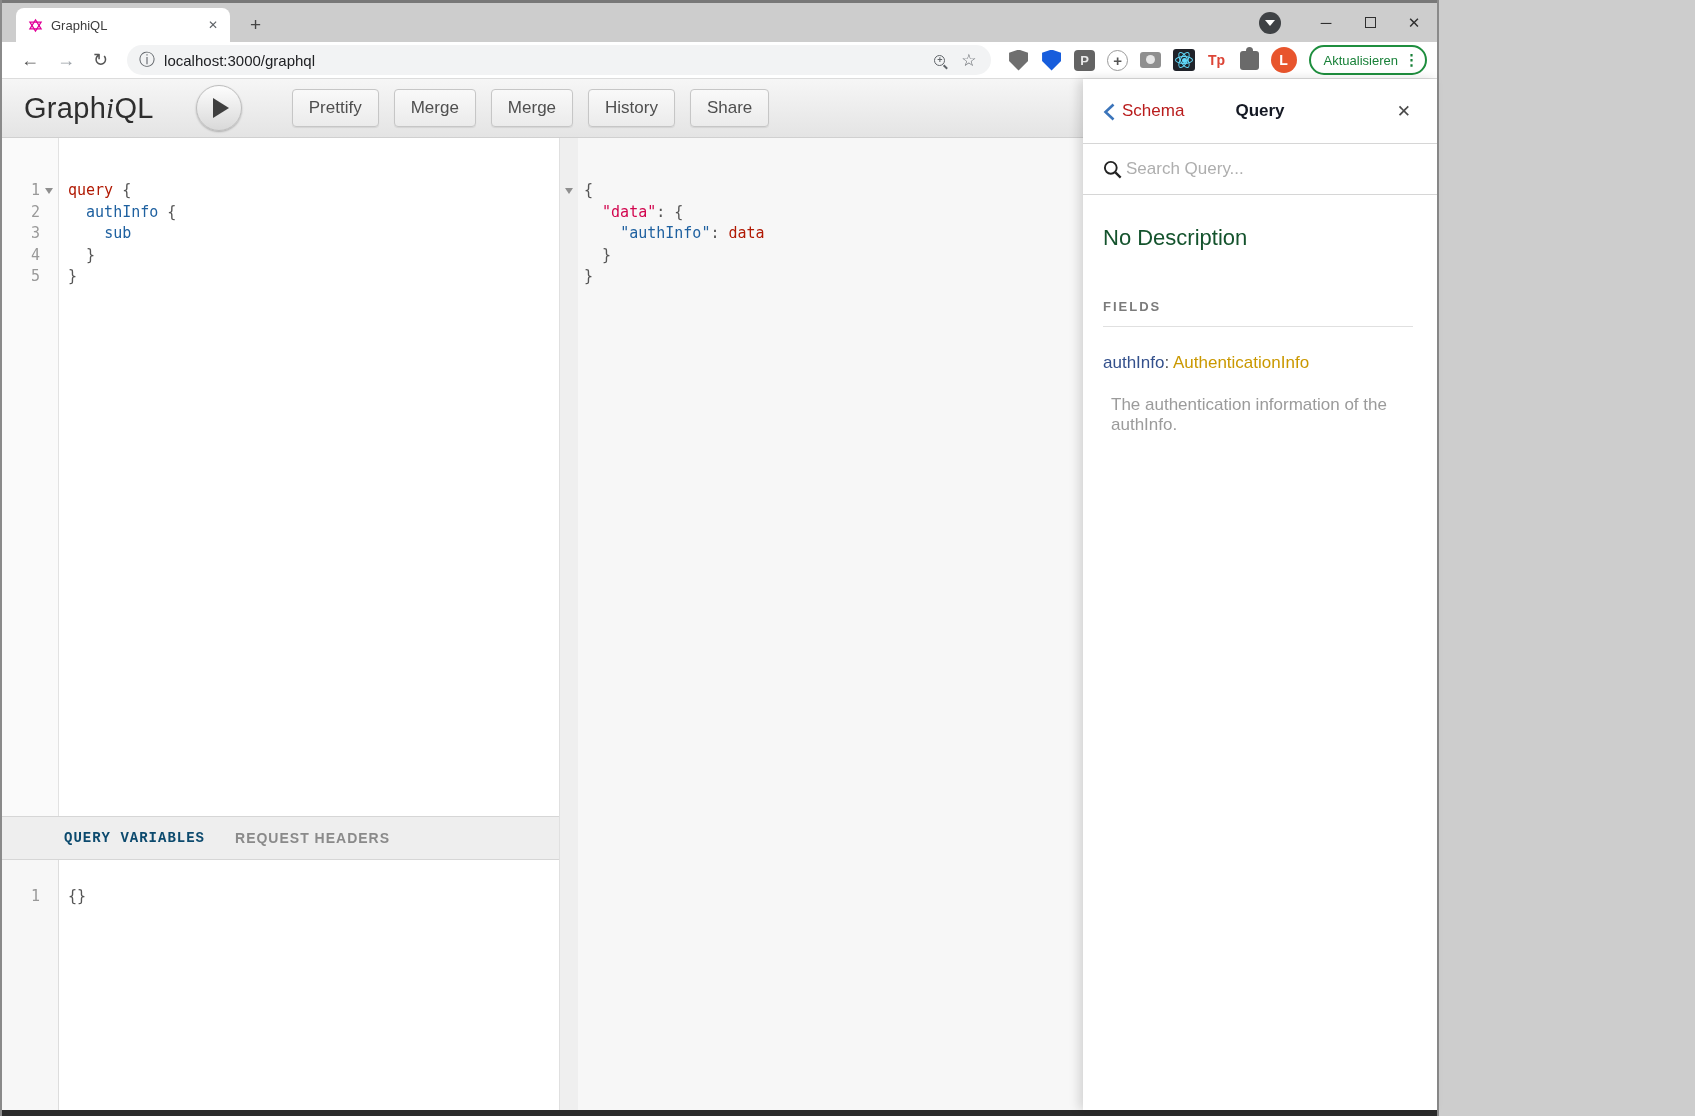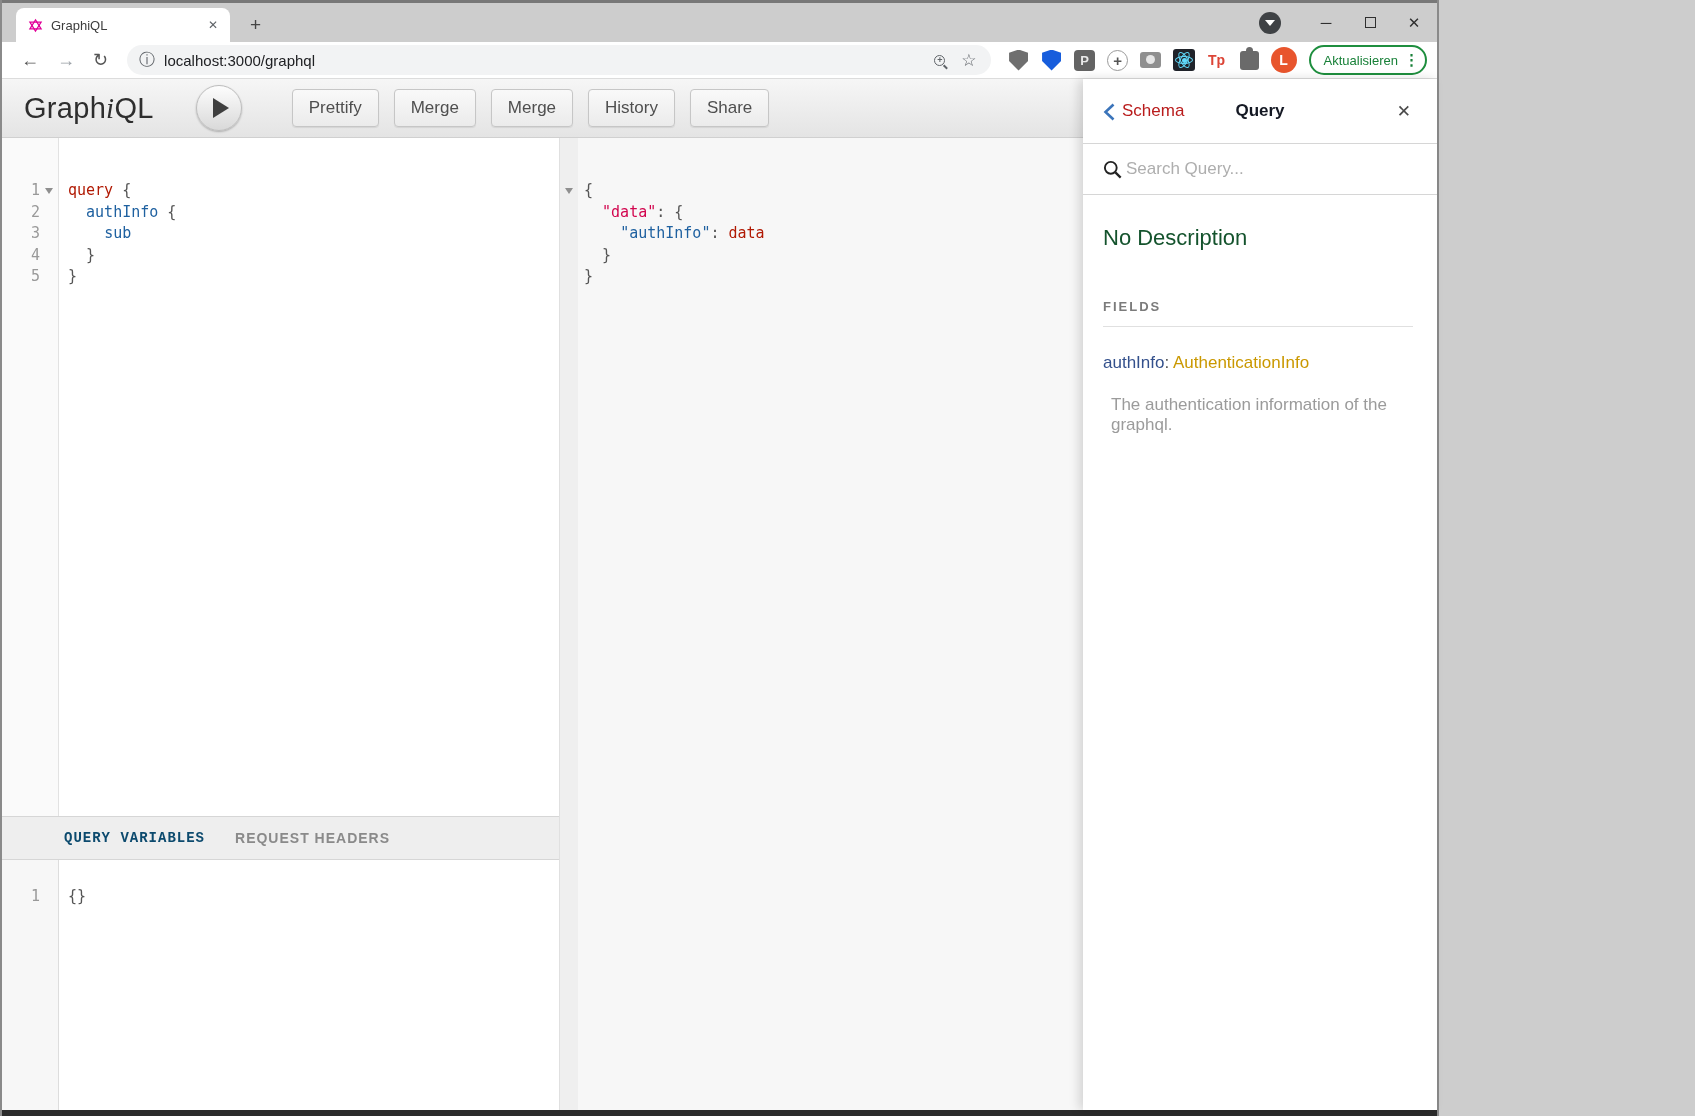"The authentication information of the" div.field-desc { text: graphql -> authInfo }
